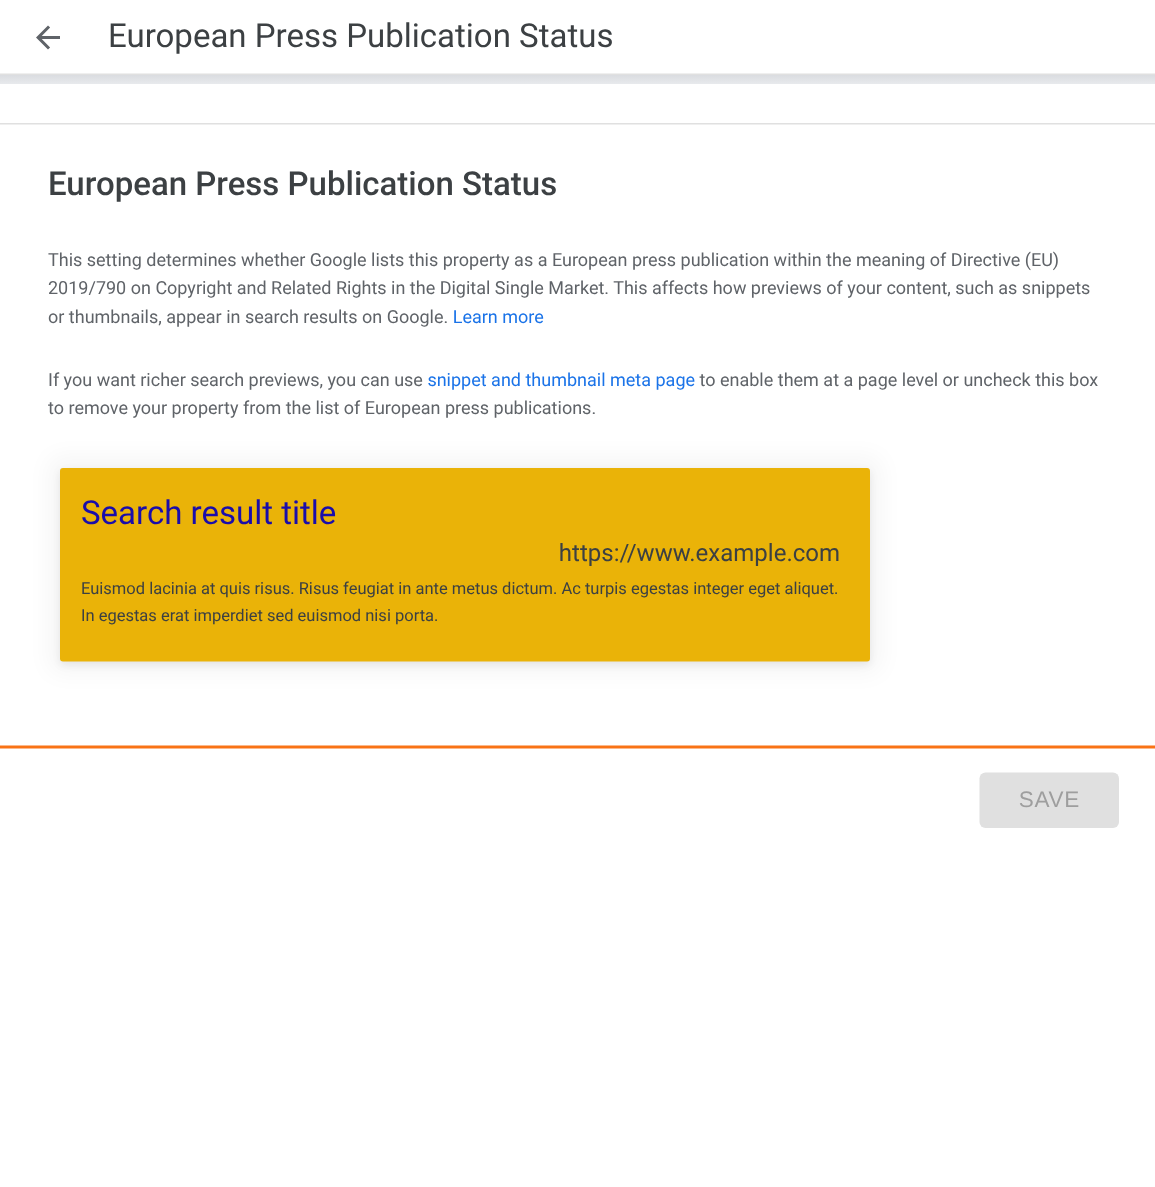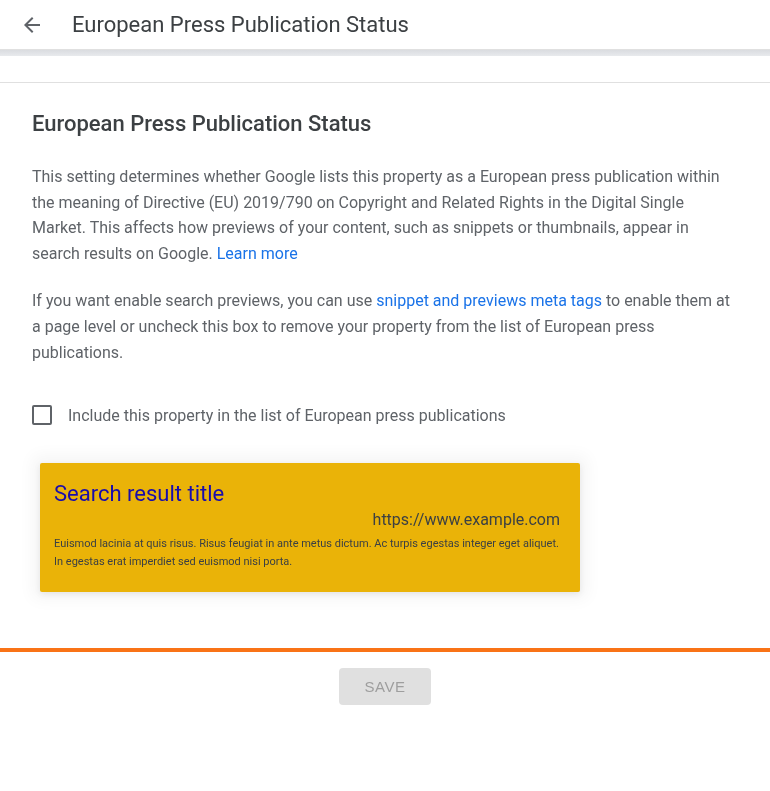"This setting determines whether Google" .description { font-size: 16px -> 12px }
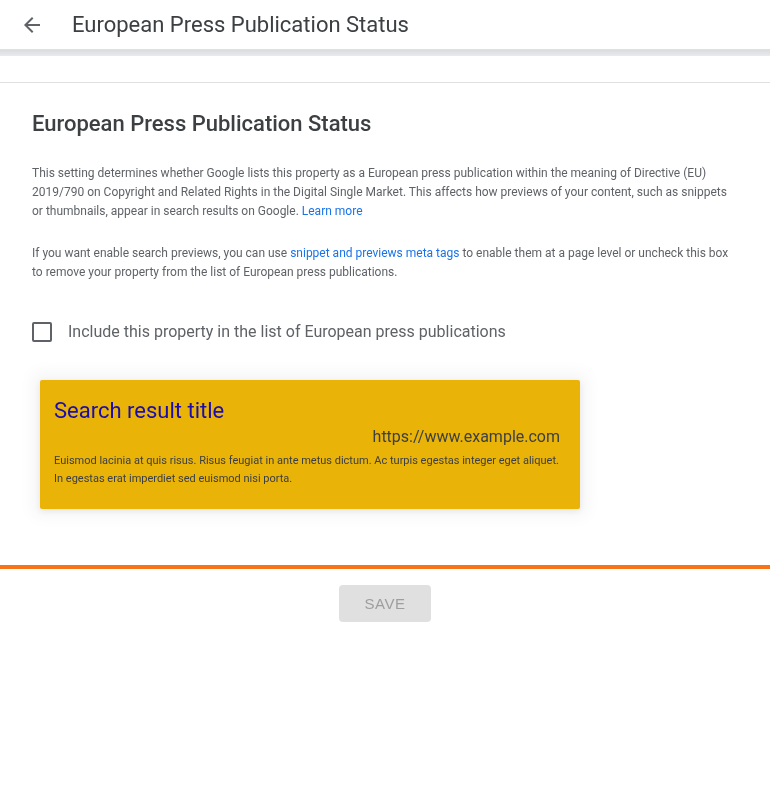"If you want enable search" span { text: enable -> richer }
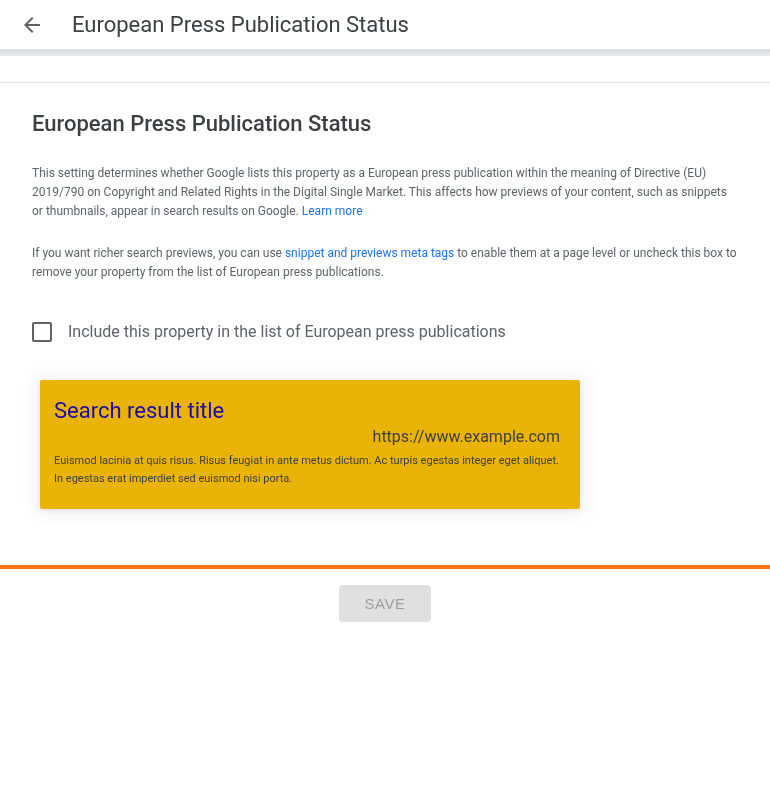"snippet and previews meta tags" a.link { text: previews meta tags -> thumbnail meta page }
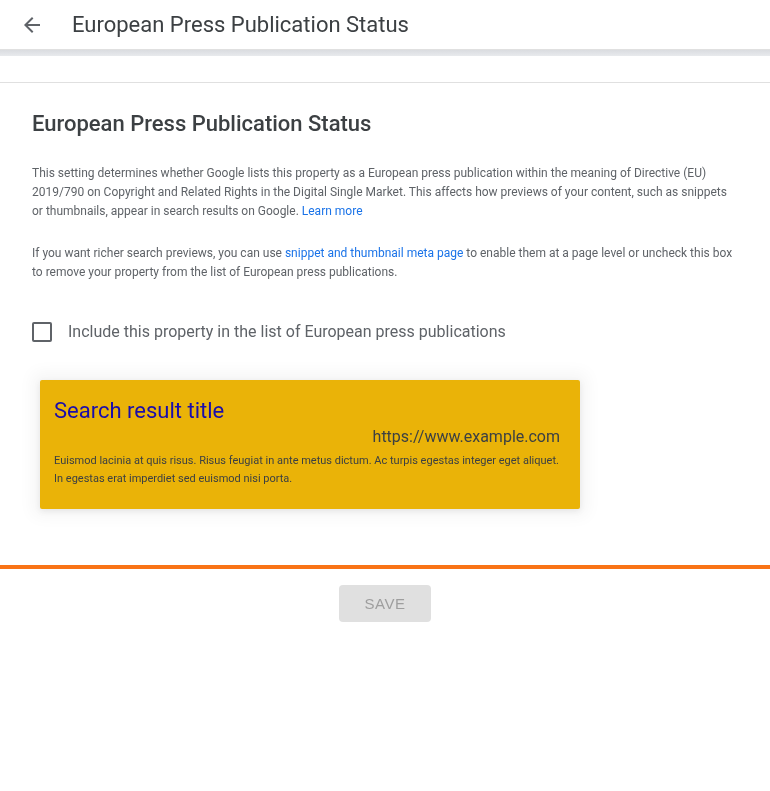"Include this property in the" div.checkbox-row { html: <div> <span></span> <span>Include this property in the list of European press publications</span> </div> -> none }
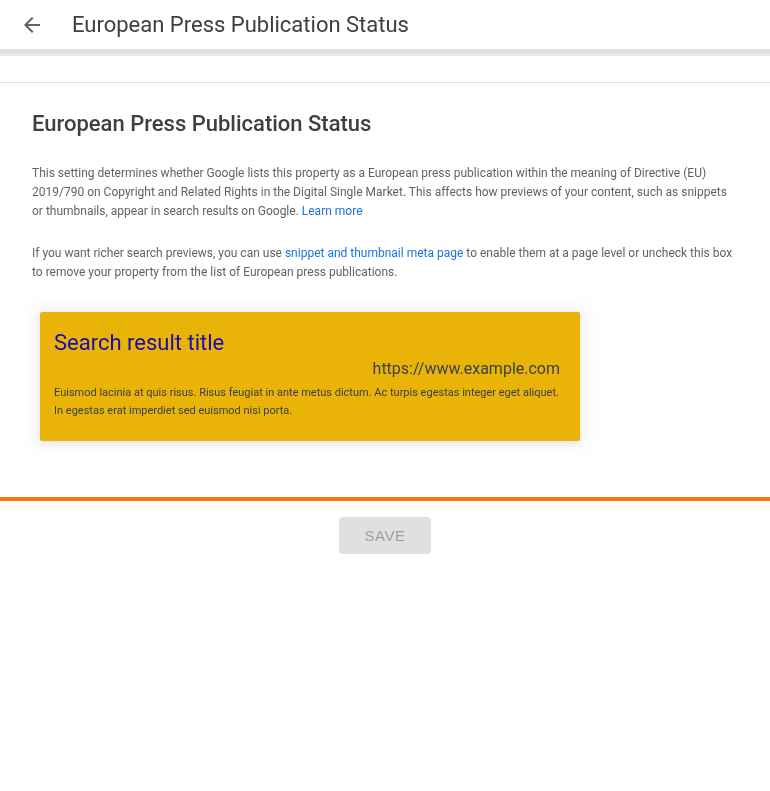"SAVE" .footer-bar { border-top: 4px solid #f97316 -> 2px solid #f97316; justify-content: center -> flex-end }
